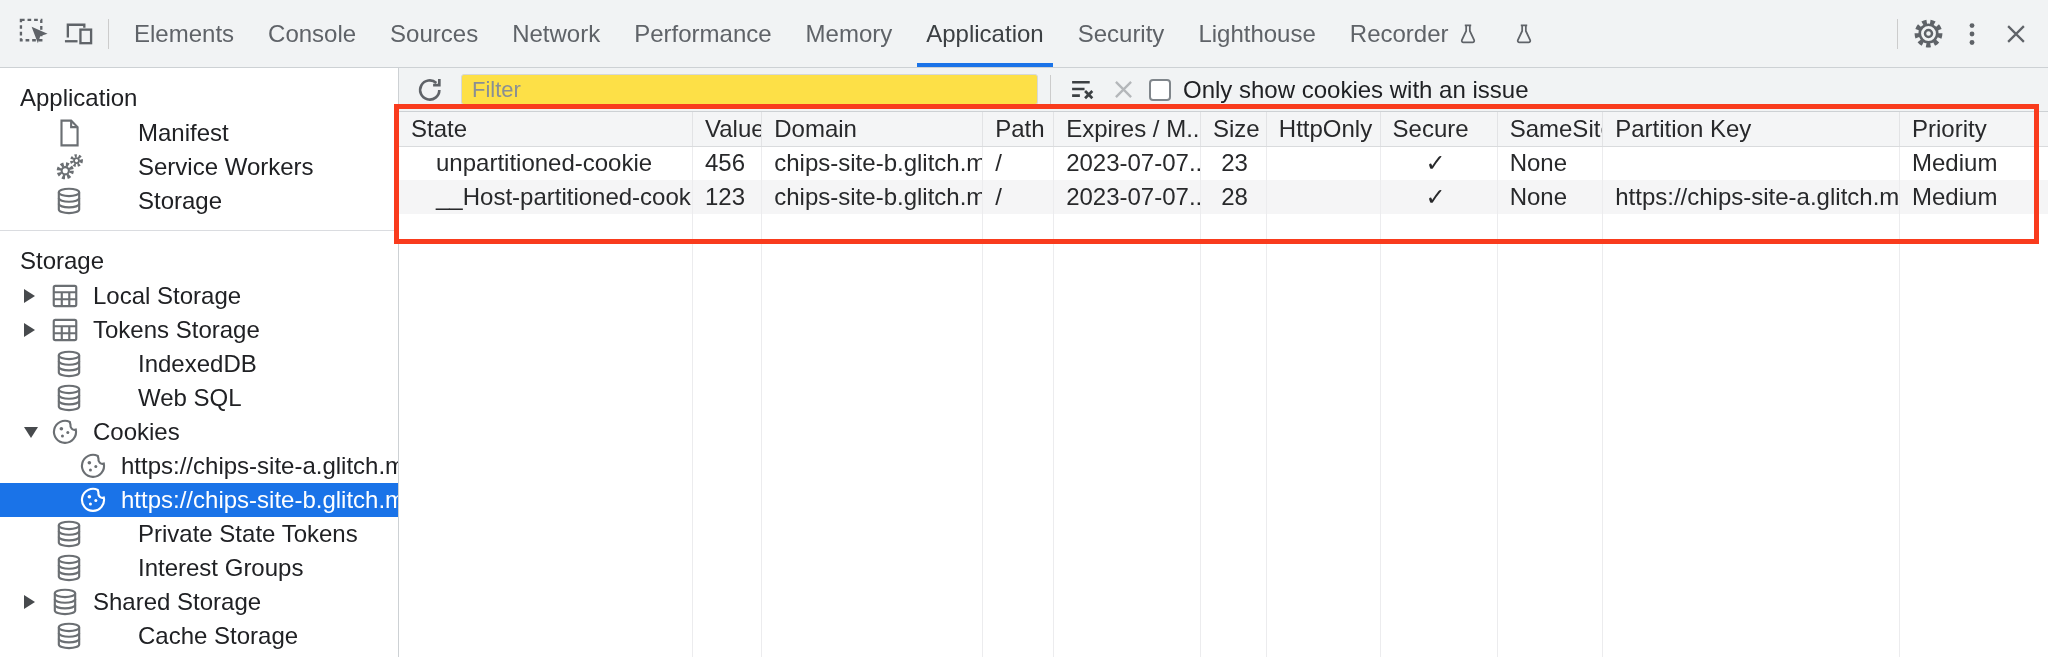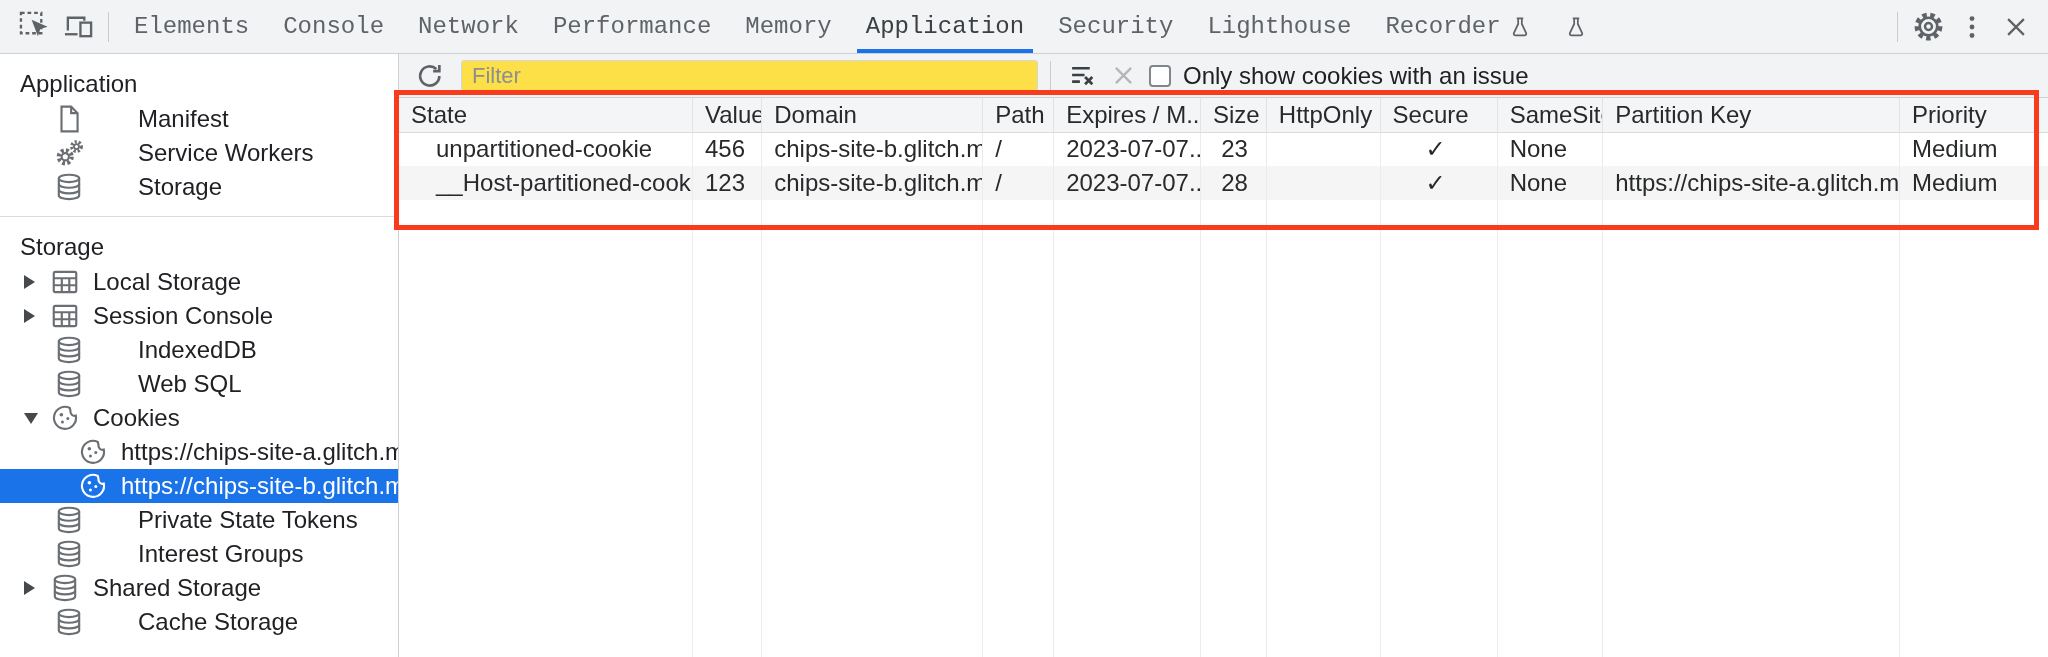"Elements" .topbar { font-family: Liberation Mono, monospace -> none; height: 54px -> 68px }
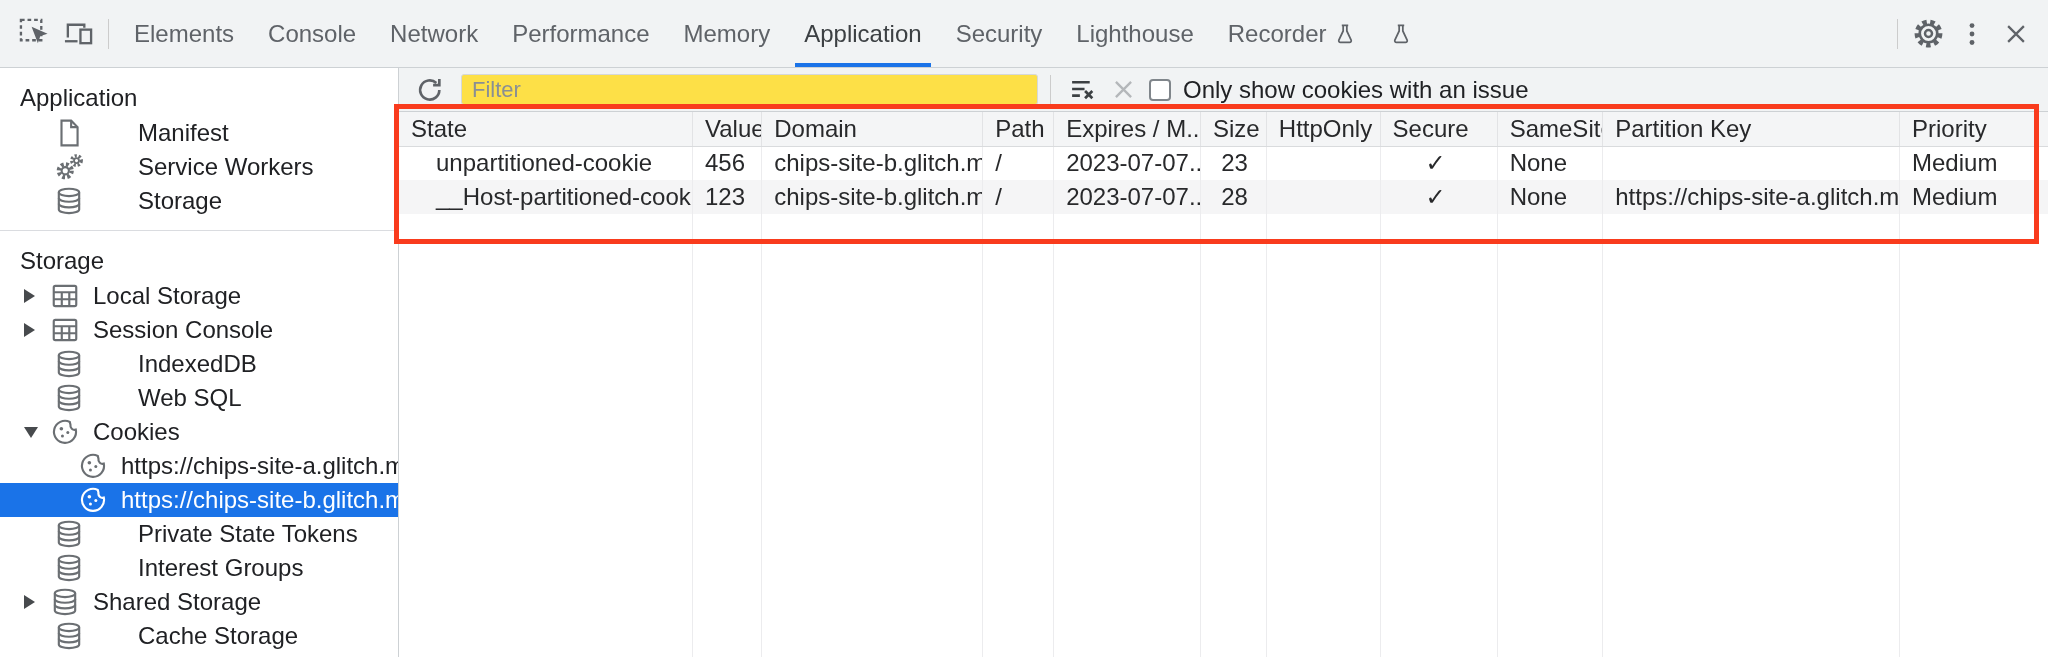"Sources" div.tab { html: none -> <div> <span>Sources</span> </div> }
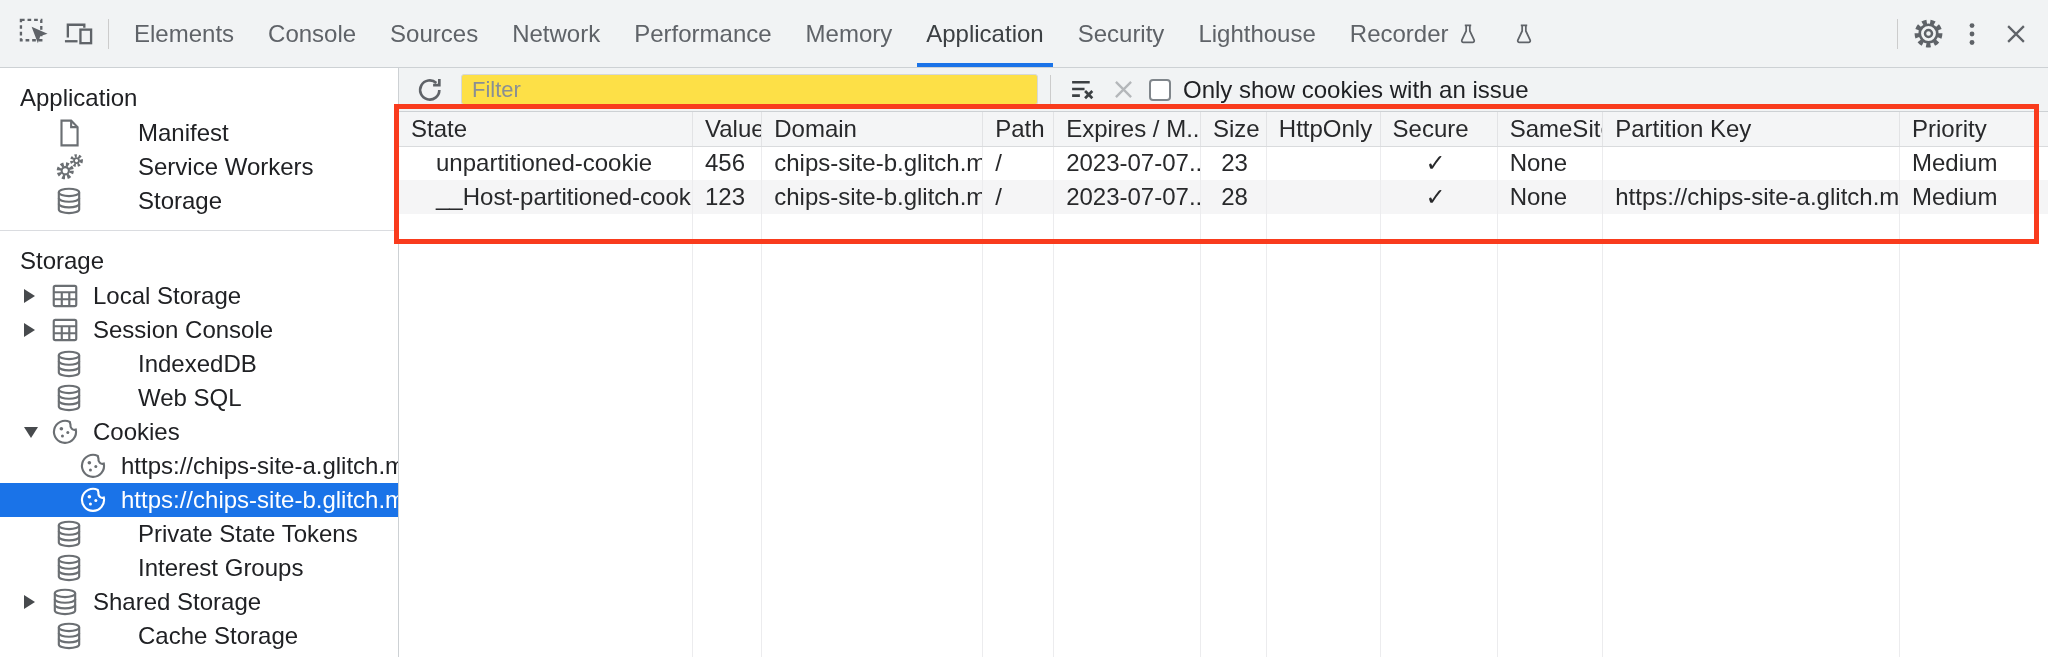"Session Console" span { text: Session Console -> Tokens Storage }
